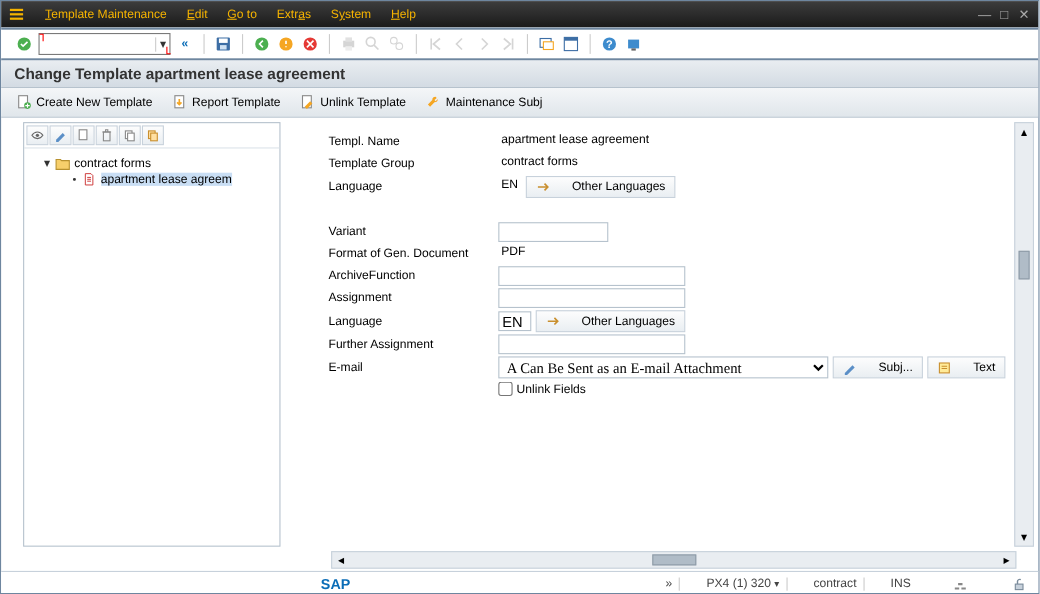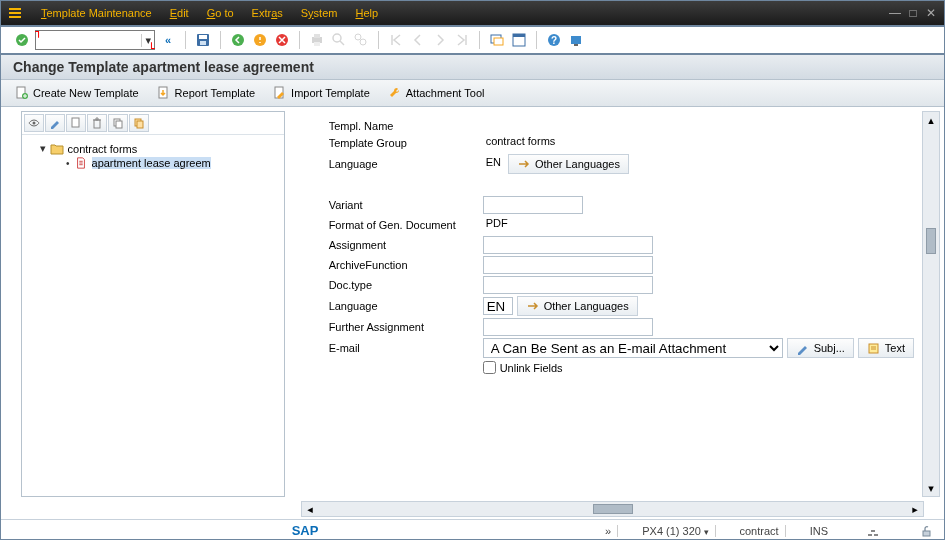"Import Template" span { text: Import -> Unlink }
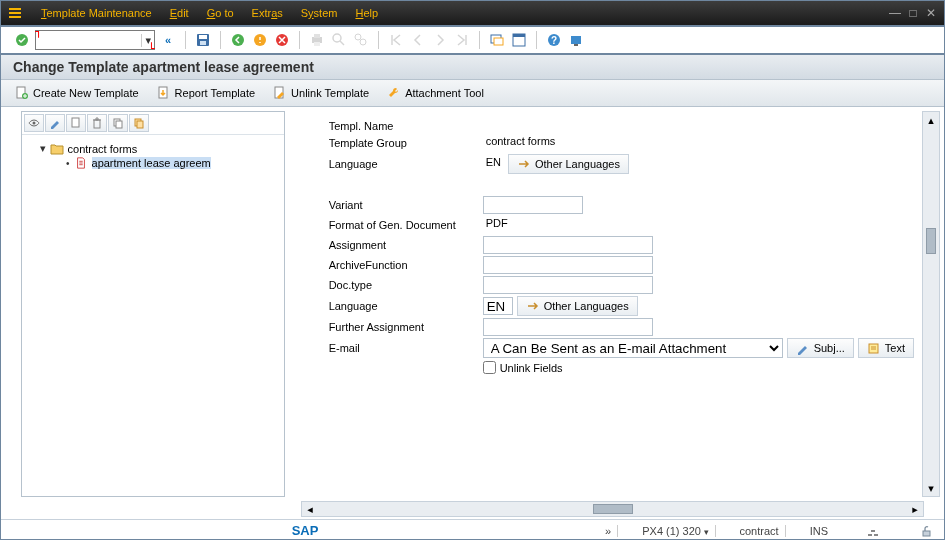"Attachment Tool" span { text: Attachment Tool -> Maintenance Subj }
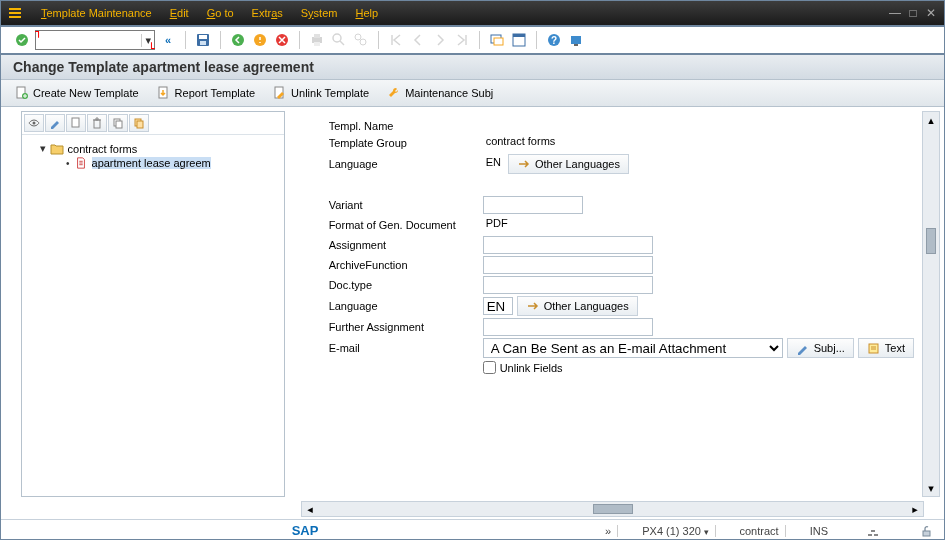"apartment lease agreement" div.form-readonly { html: none -> <div>apartment lease agreement</div> }
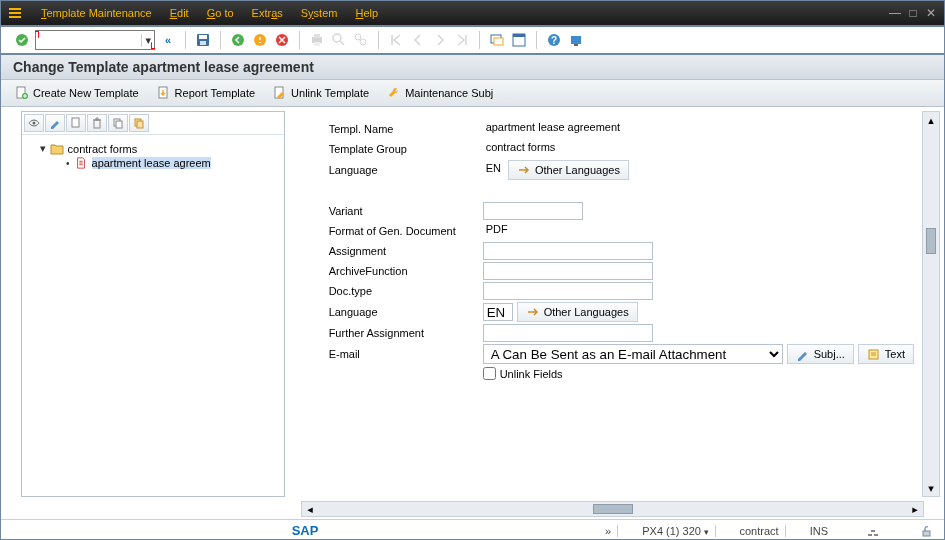"Other Languages" .inline-btn { gap: 5px -> 20px }
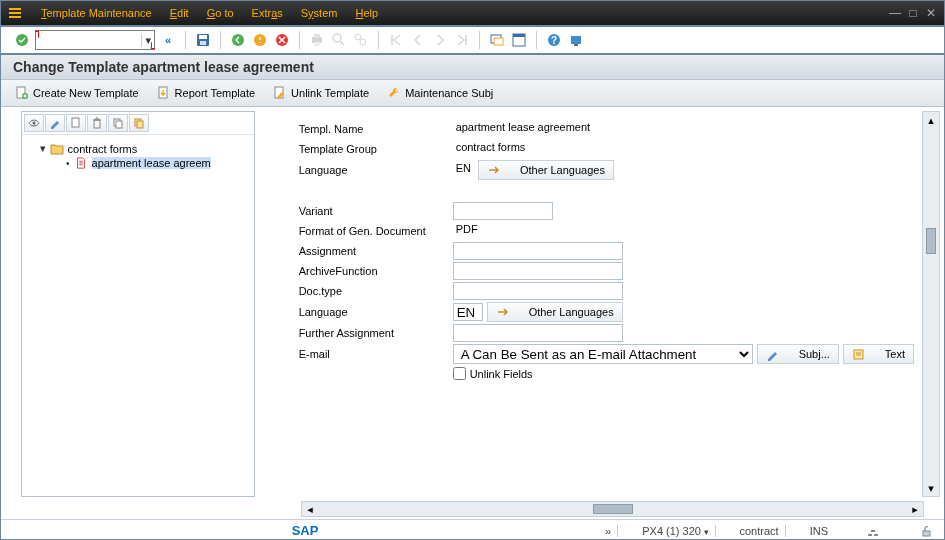"Assignment" div.form-row { order: before "ArchiveFunction" -> after "ArchiveFunction" }
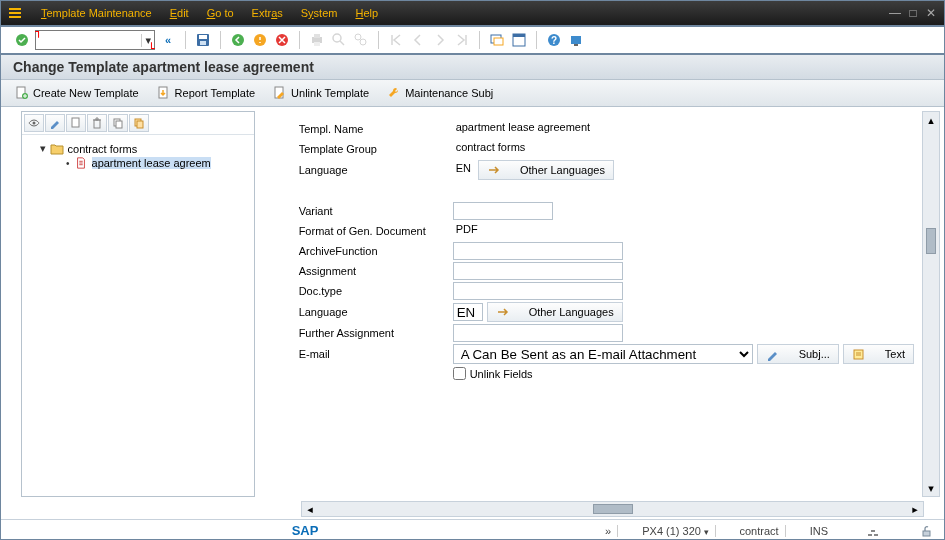"Doc.type" div.form-row { html: <div> <div>Doc.type</div> <input> </div> -> none }
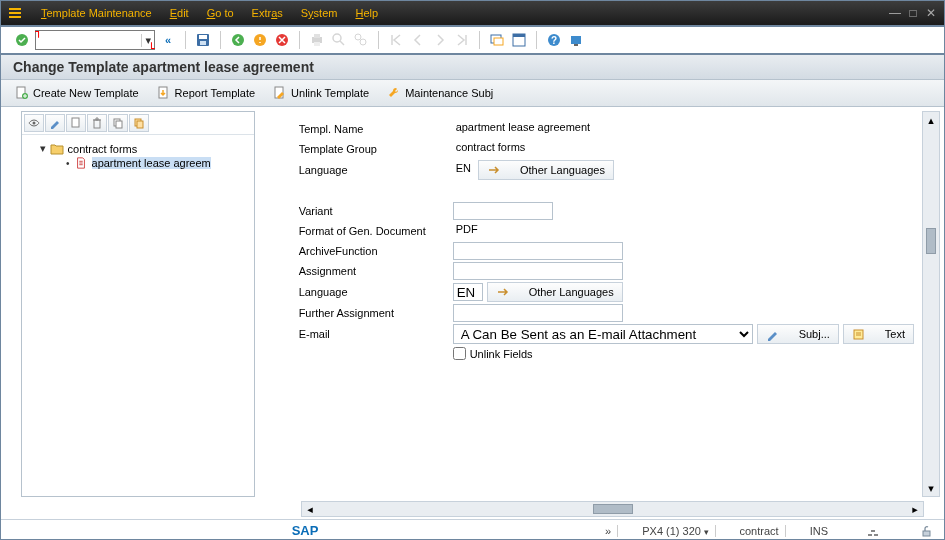"A Can Be Sent as" select.form-input { font-family: none -> Liberation Serif, serif }
